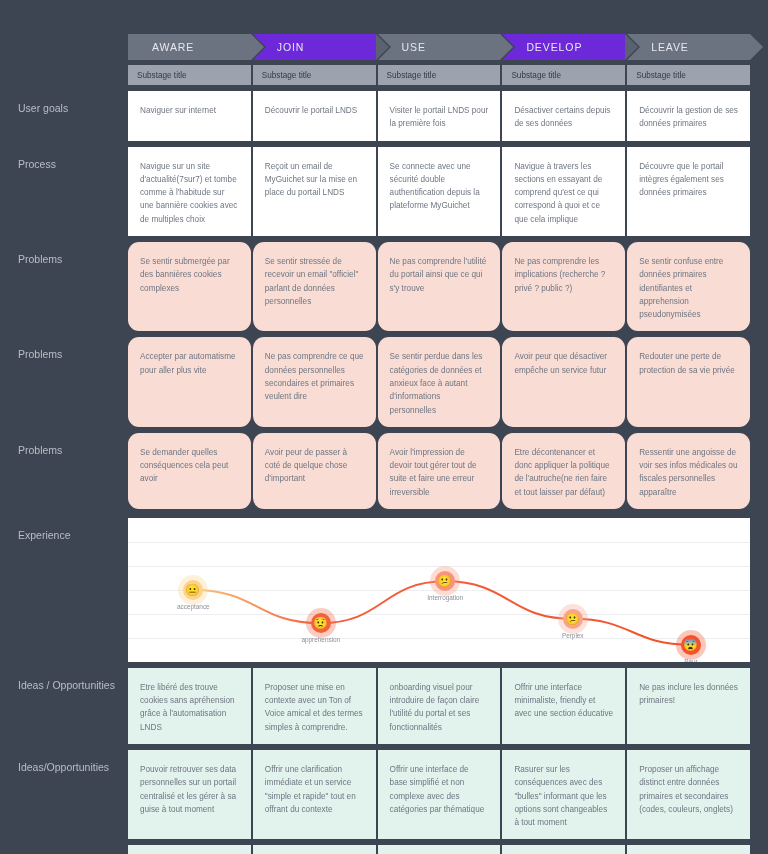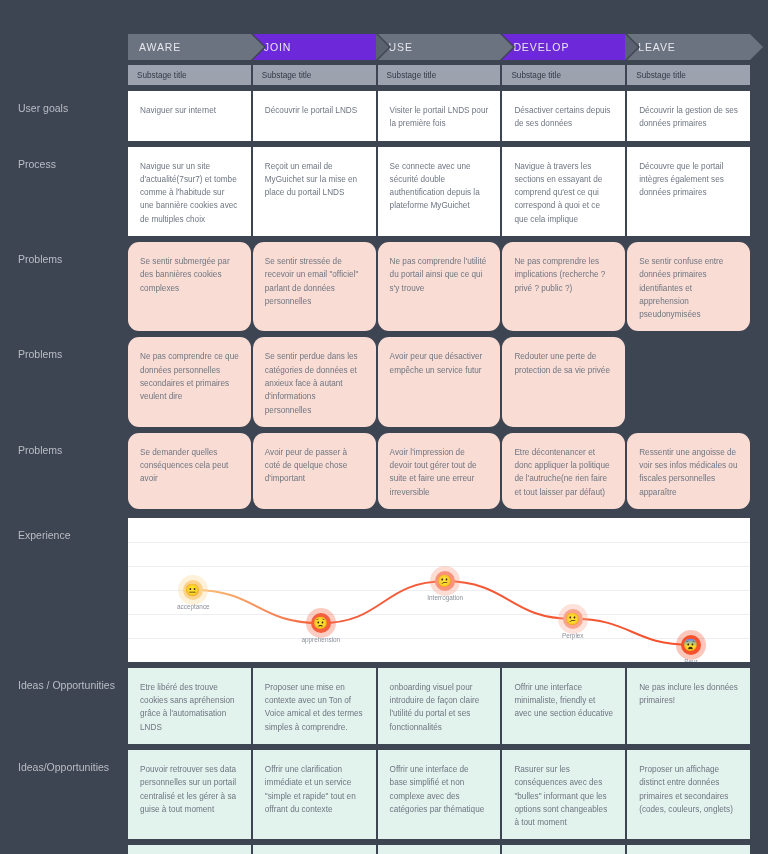"AWARE" .stage { padding-left: 11px -> 24px }
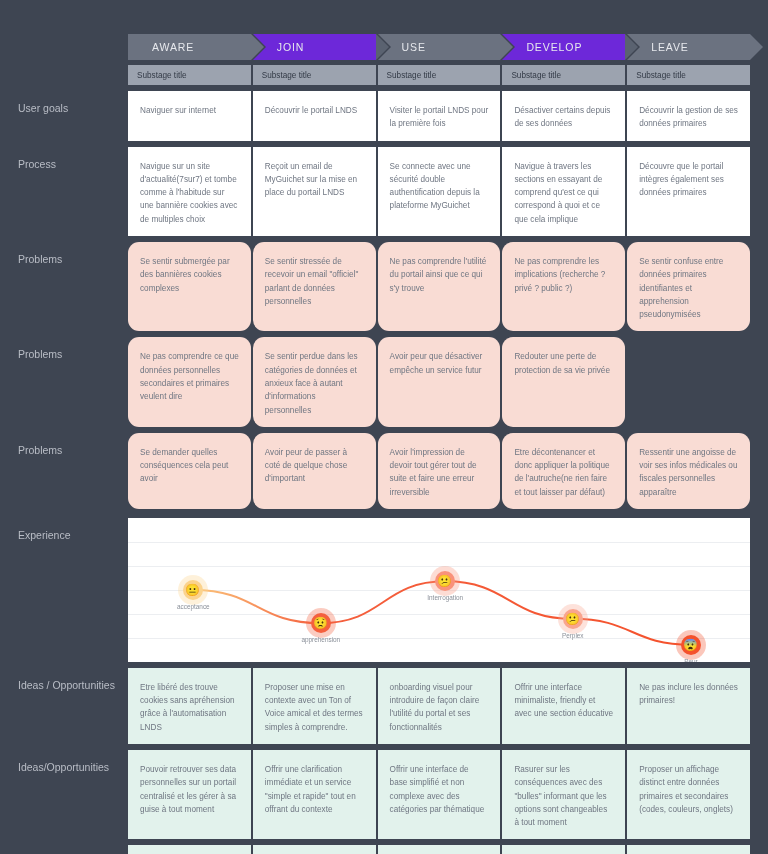"Accepter par automatisme pour aller" div.cell { html: none -> <div>Accepter par automatisme pour aller plus vite</div> }
